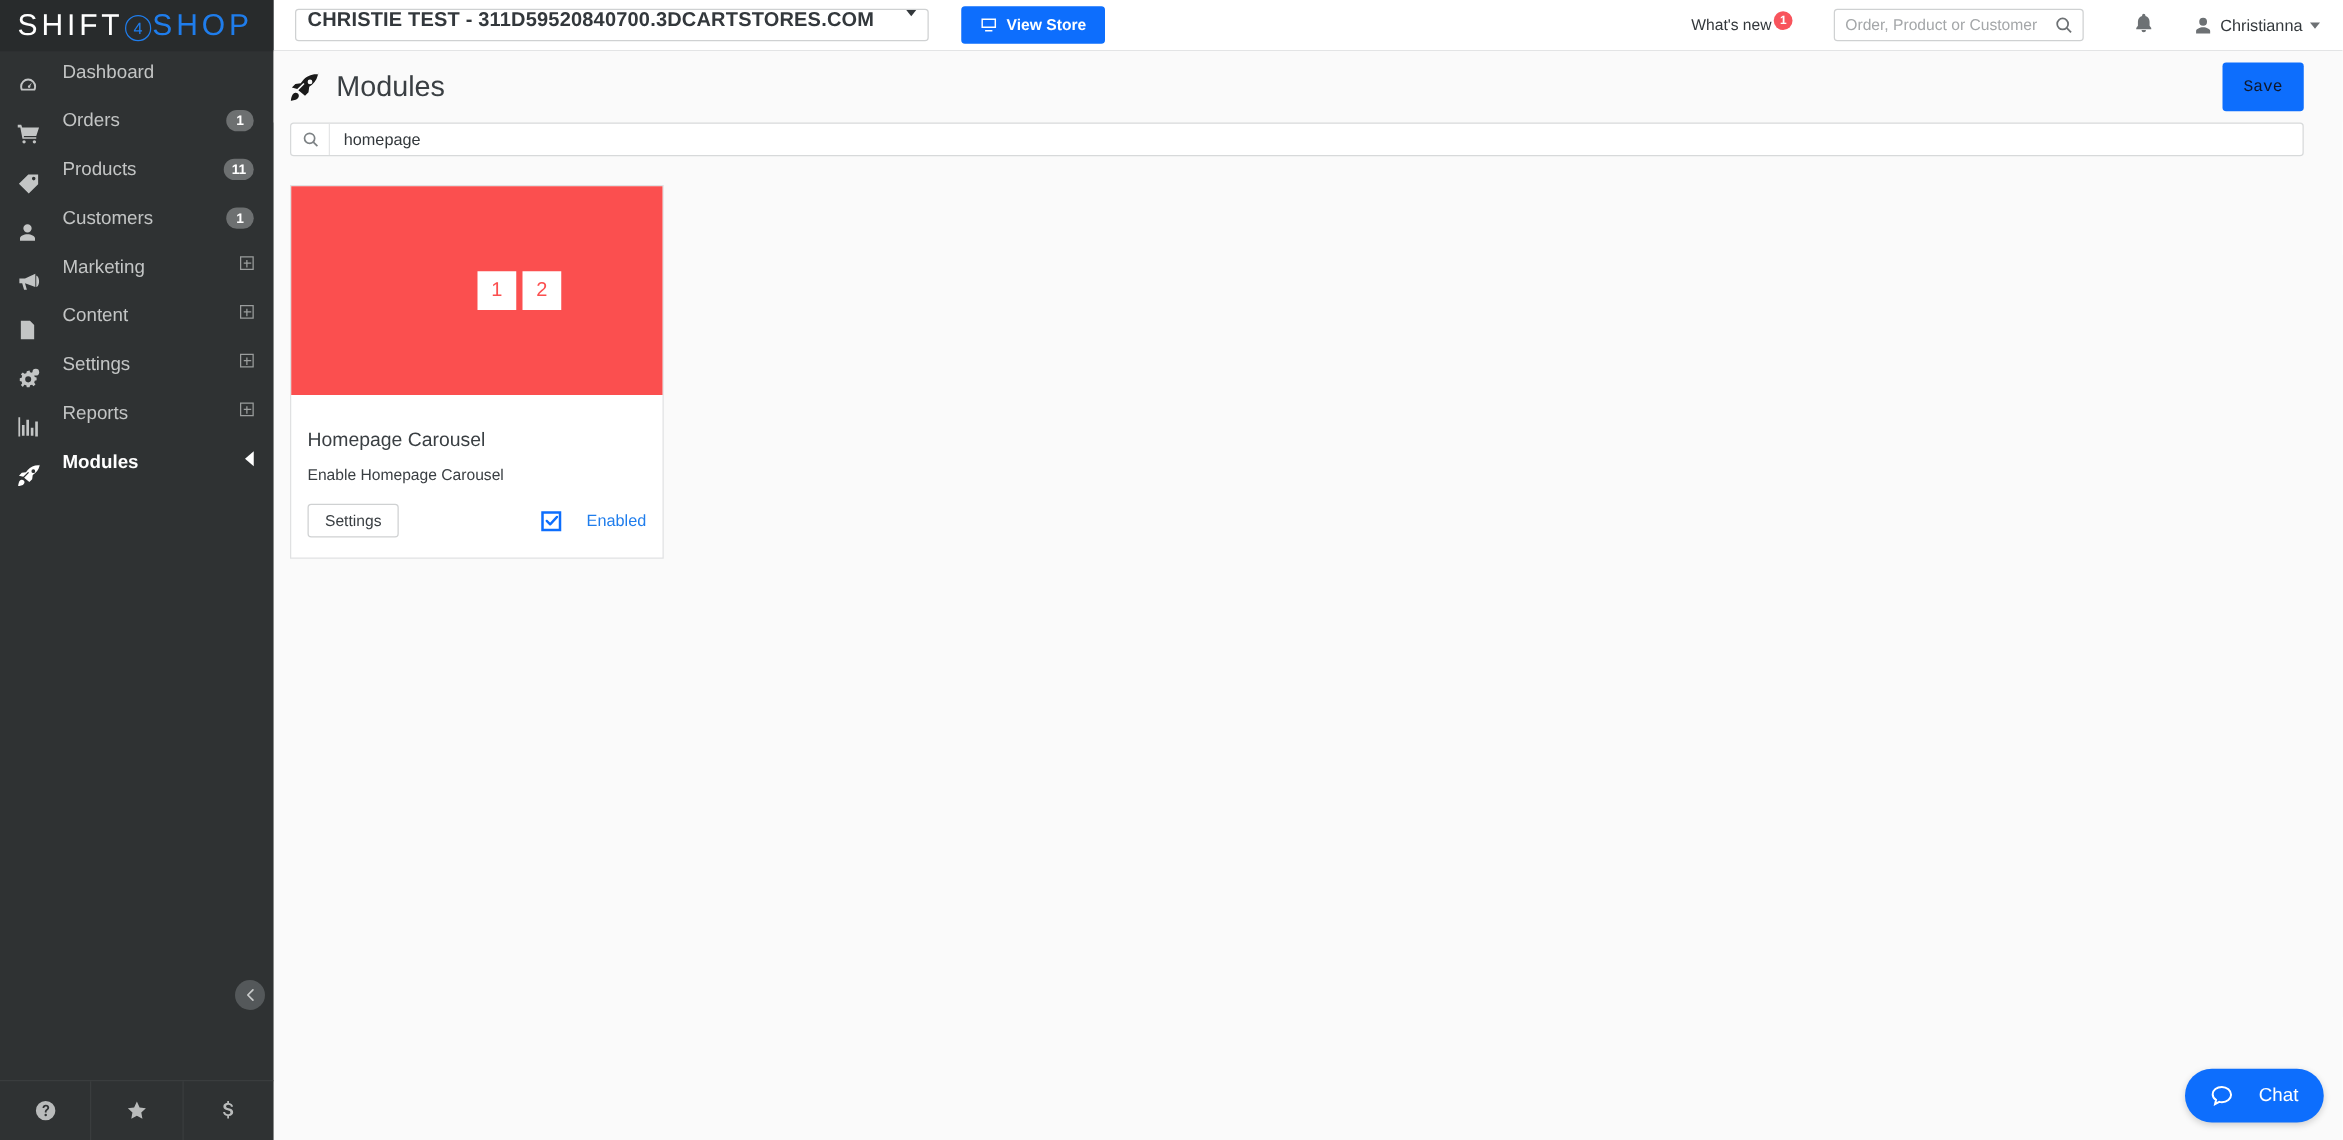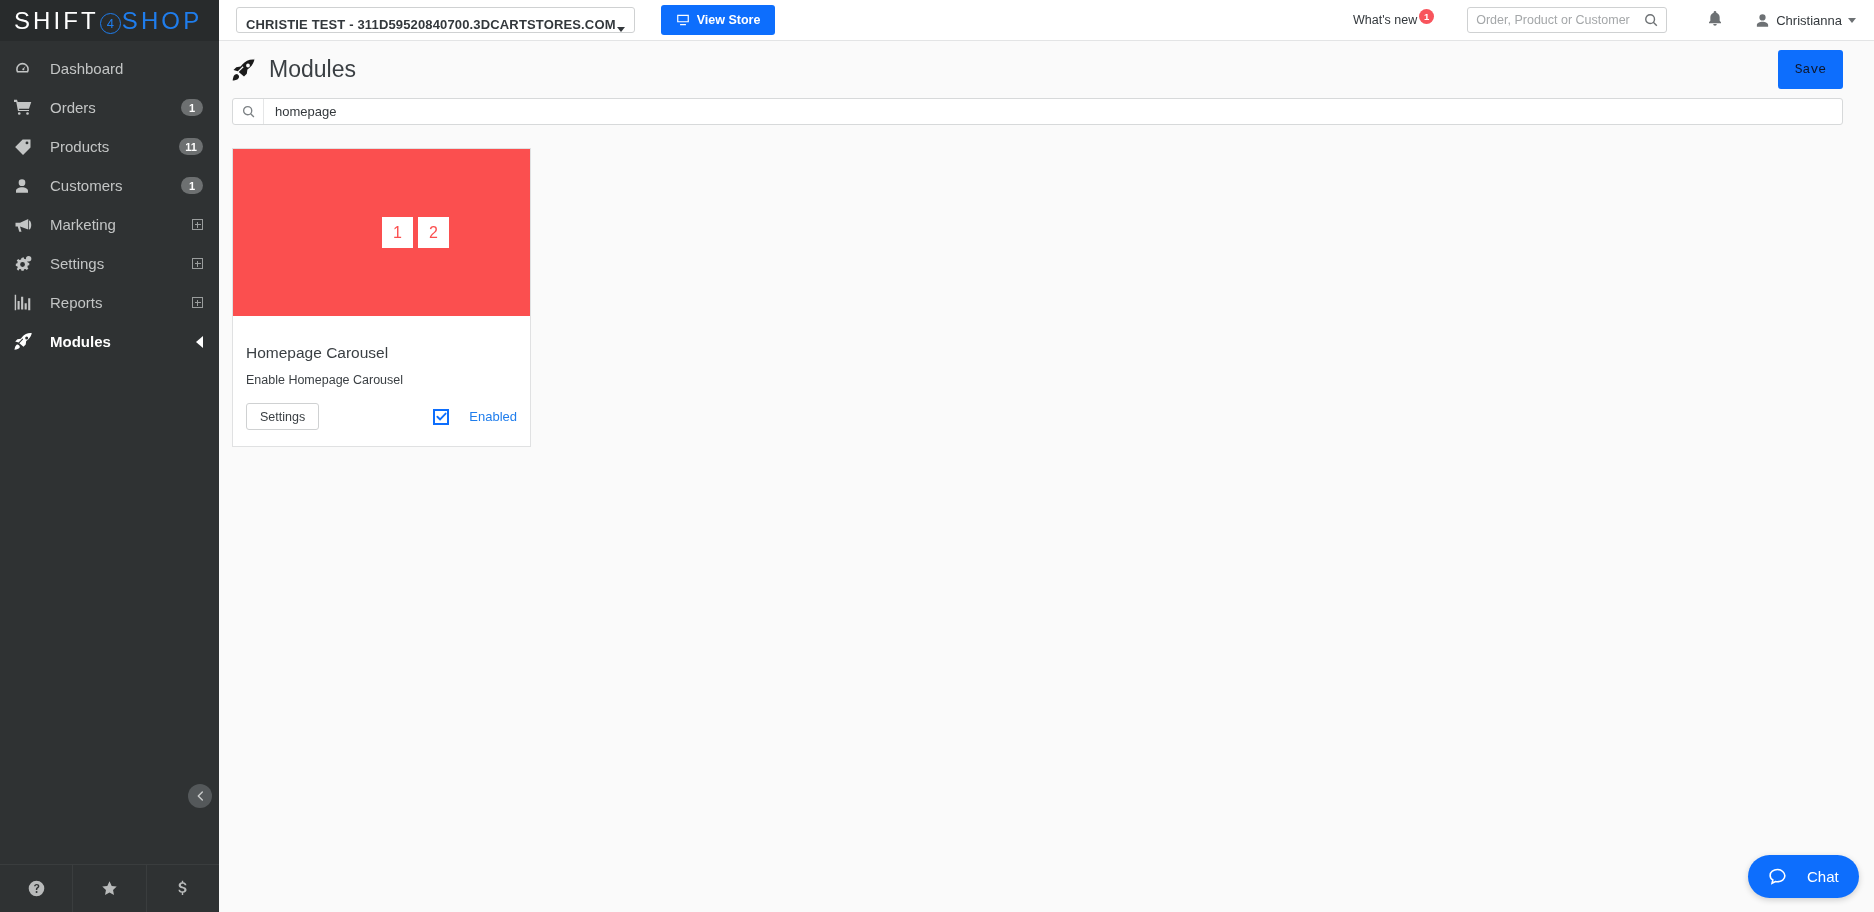"CHRISTIE TEST -" #store-select { align-items: flex-end -> flex-start; font-size: 13px -> 16px; gap: 1px -> 26px }
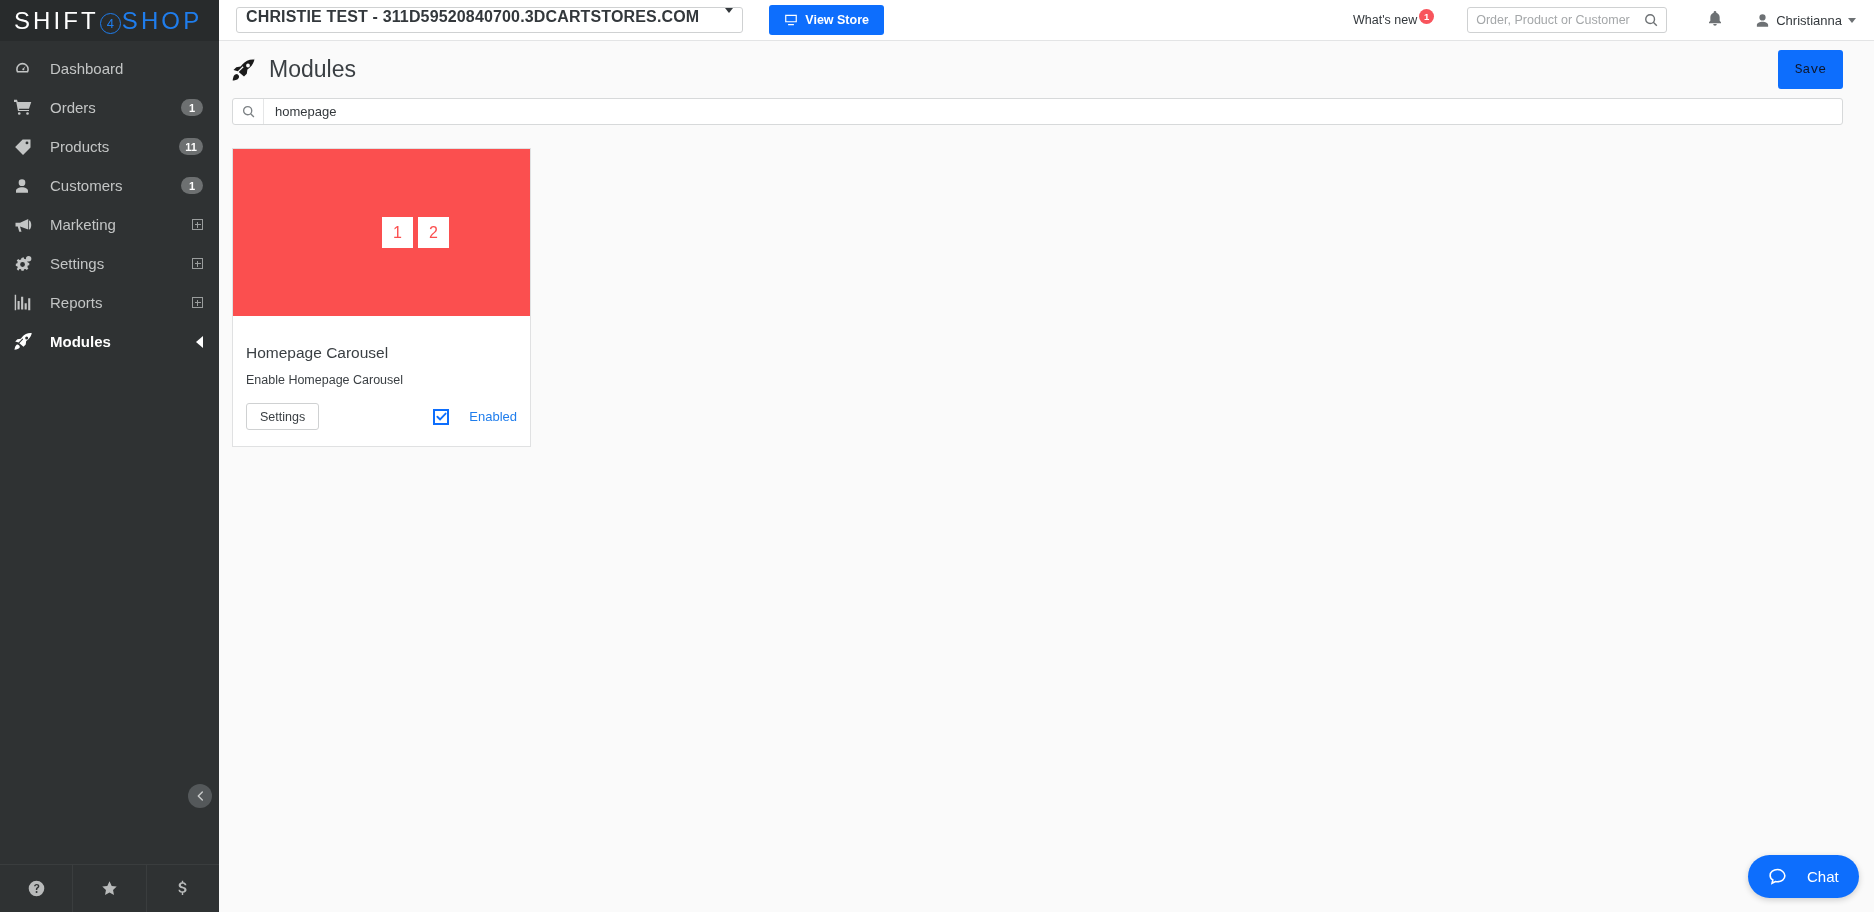"Dashboard" .nav-item { align-items: center -> none }
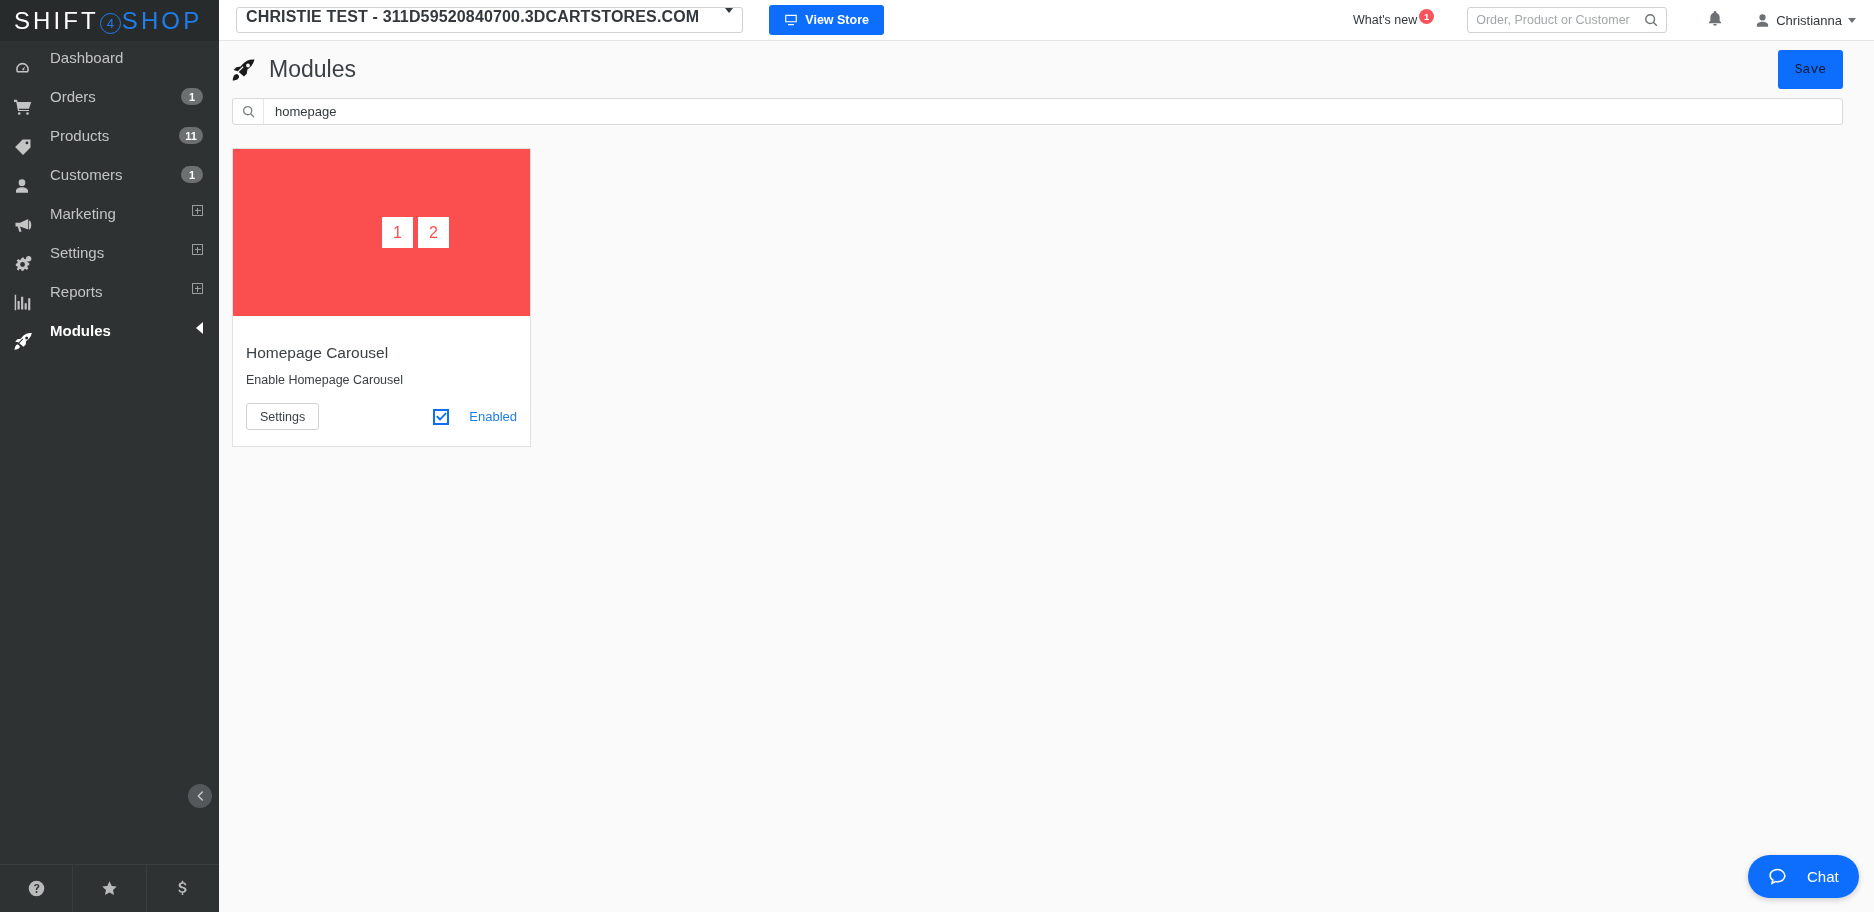"Content" div.nav-item { html: none -> <div> <span> <svg> <path></path> </svg> </span> <span>Content</span> <span></span> </div> }
